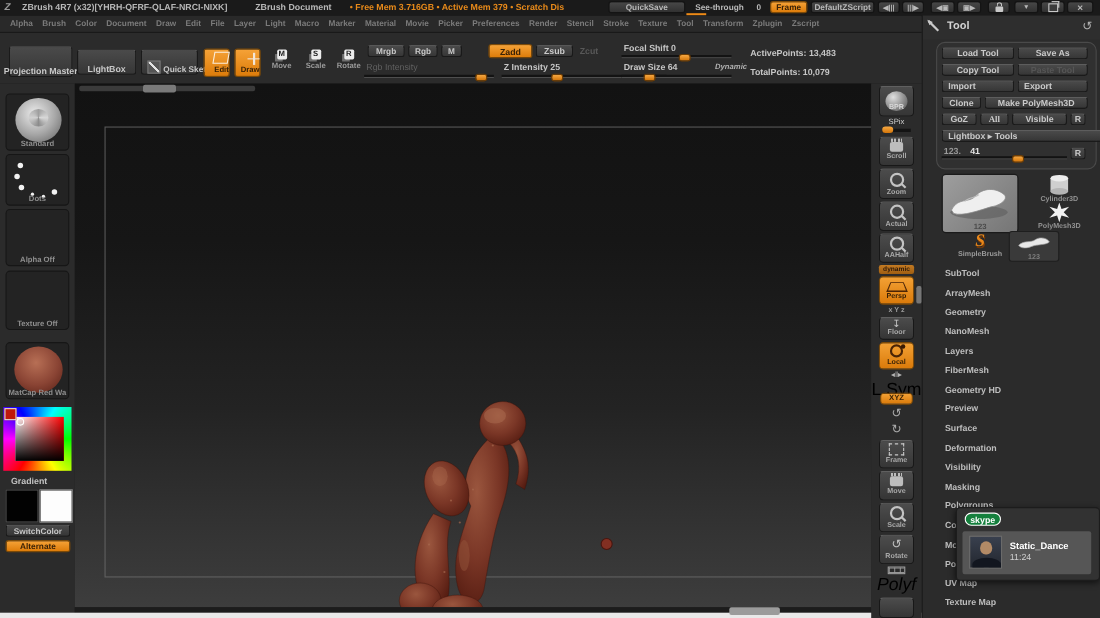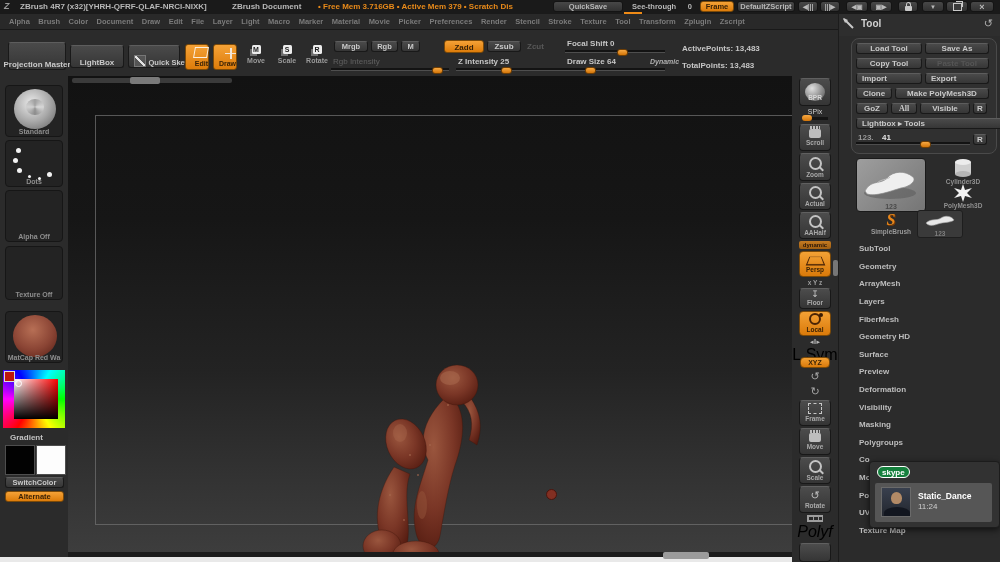"TotalPoints: 13,483" span.abs { text: 13,483 -> 10,079 }
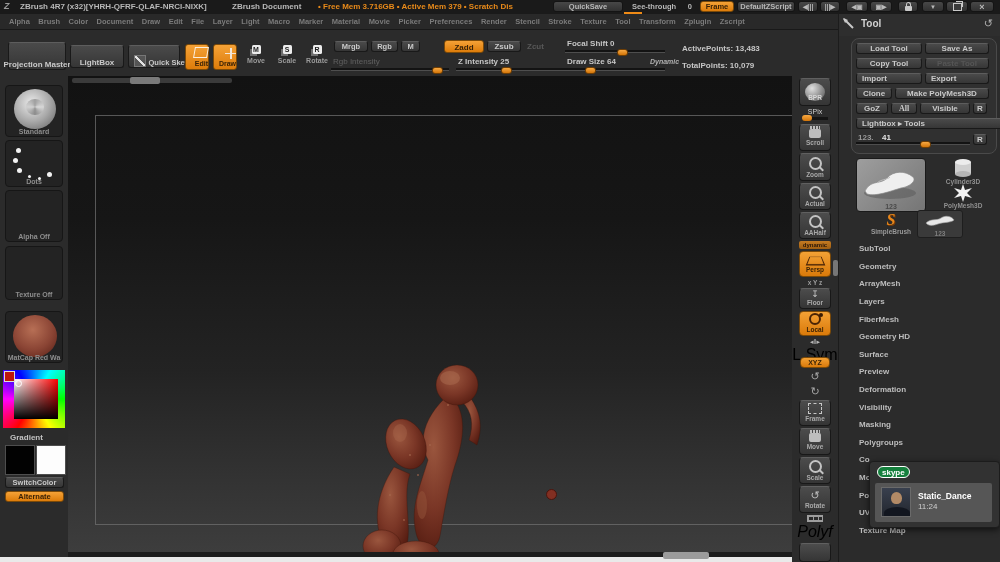"Geometry" div.section { order: before "ArrayMesh" -> after "ArrayMesh" }
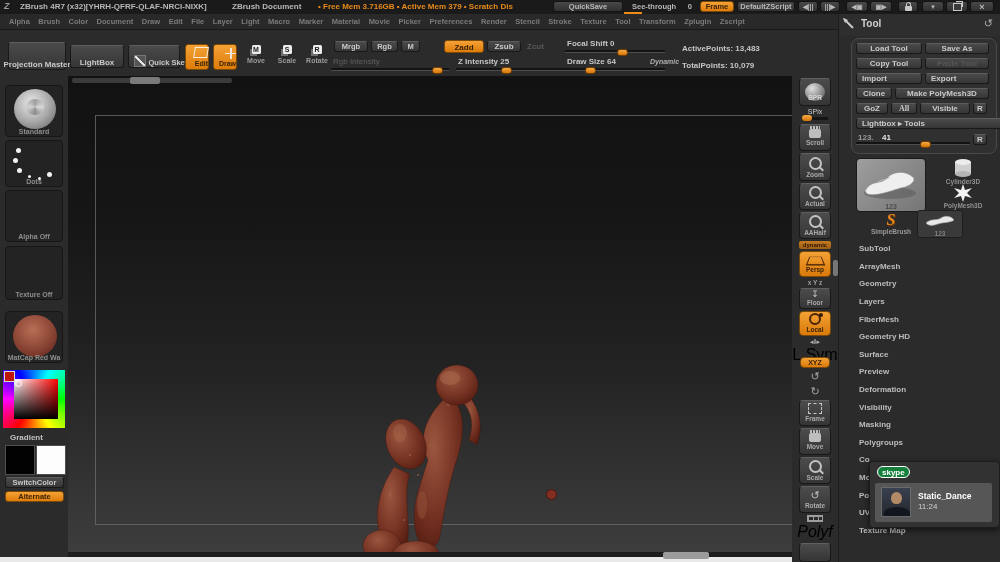"NanoMesh" div.section { html: none -> <div>NanoMesh</div> }
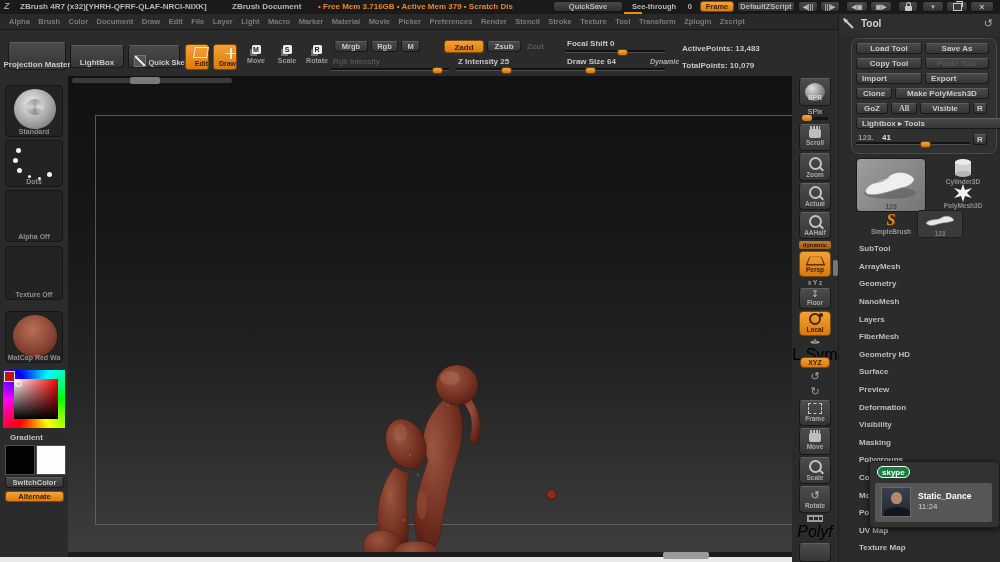"Surface" div.section { order: before "Preview" -> after "Preview" }
